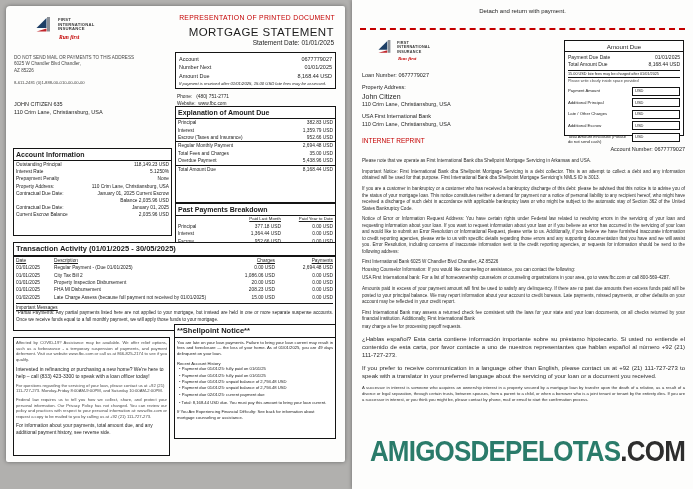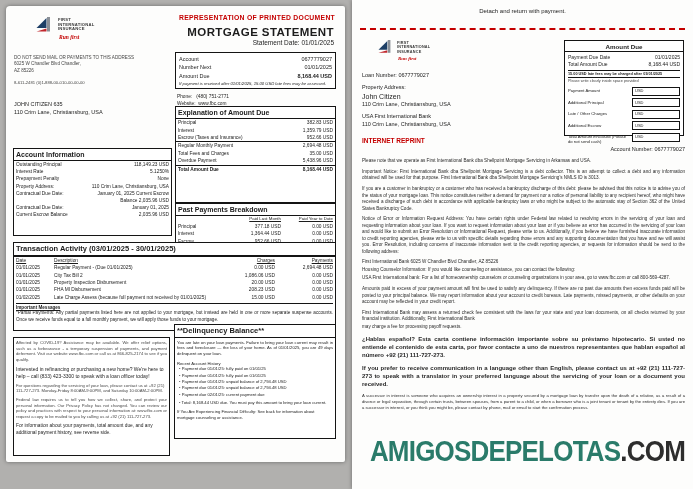"MORTGAGE STATEMENT" .b { font-weight: bold -> normal }
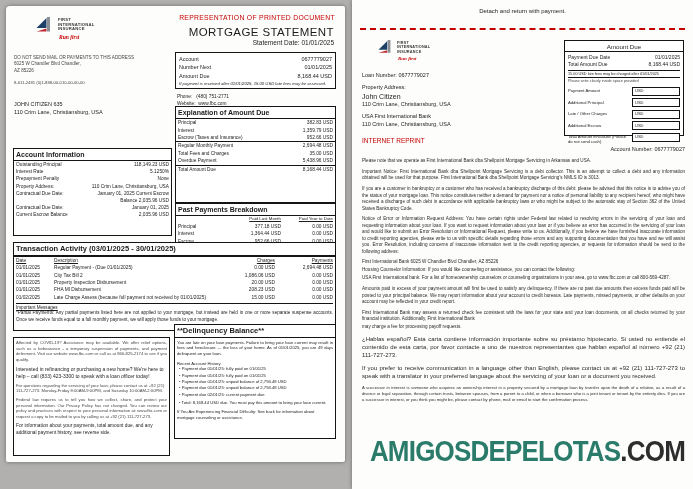"Transaction Activity (03/01/2025 -" div.sec-title { text: 03/01/2025 - 30/01/2025 -> 01/01/2025 - 30/05/2025 }
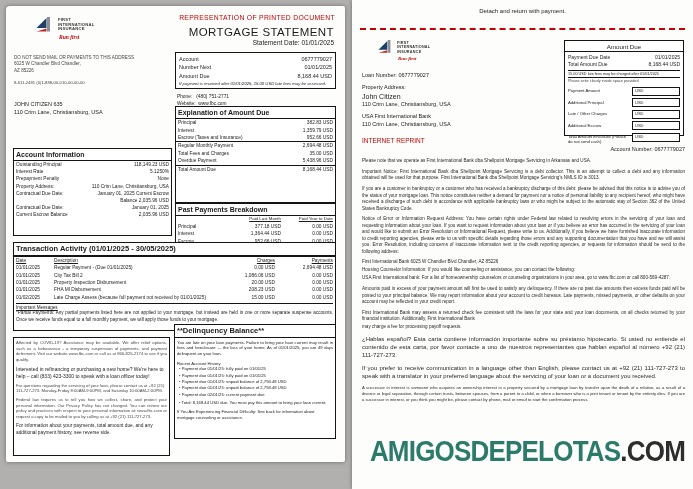"**Delinquency Balance**" div.sec-title { text: Delinquency Balance -> Shellpoint Notice }
